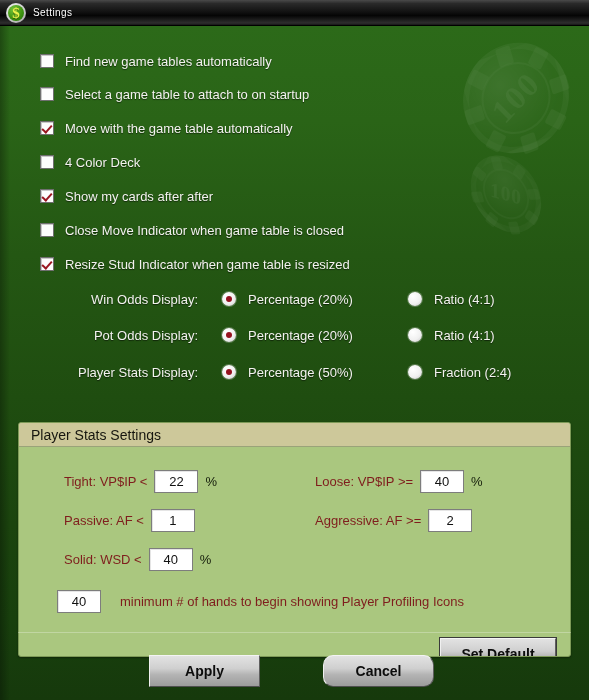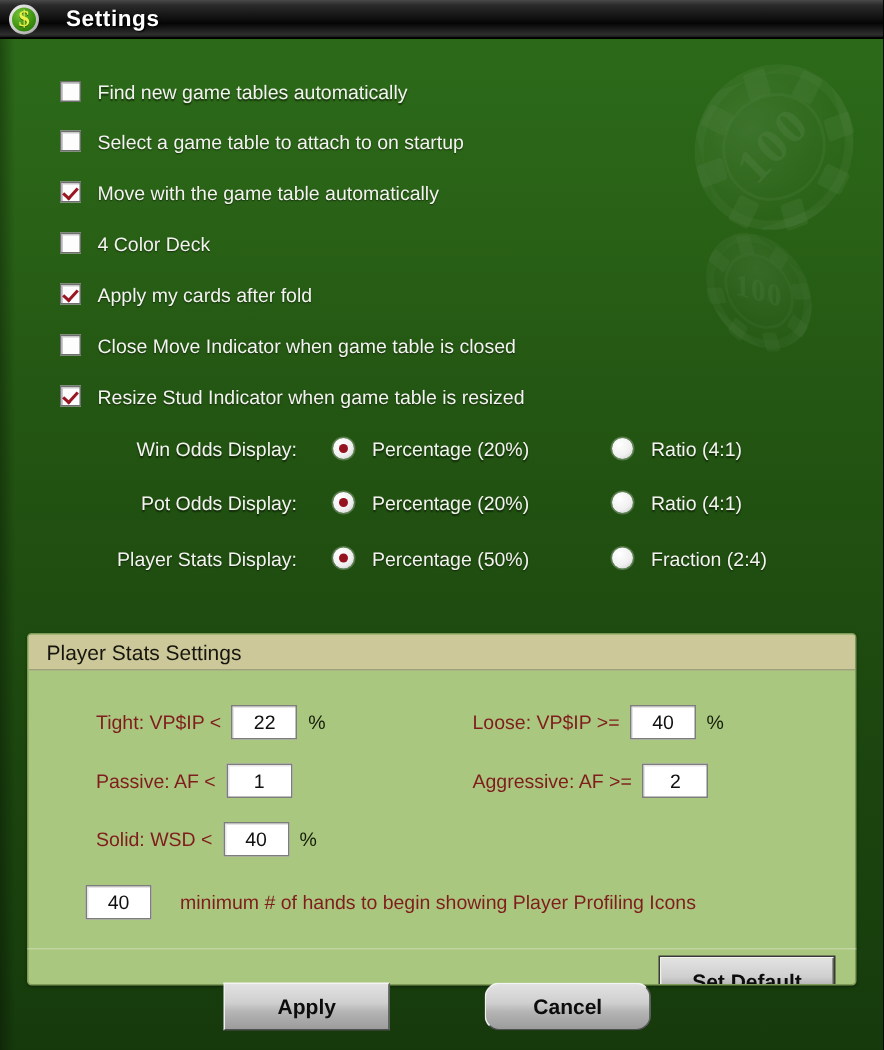"Settings" .tb-title { font-size: 15px -> 10px; font-weight: bold -> normal; margin-left: 18px -> 7px }
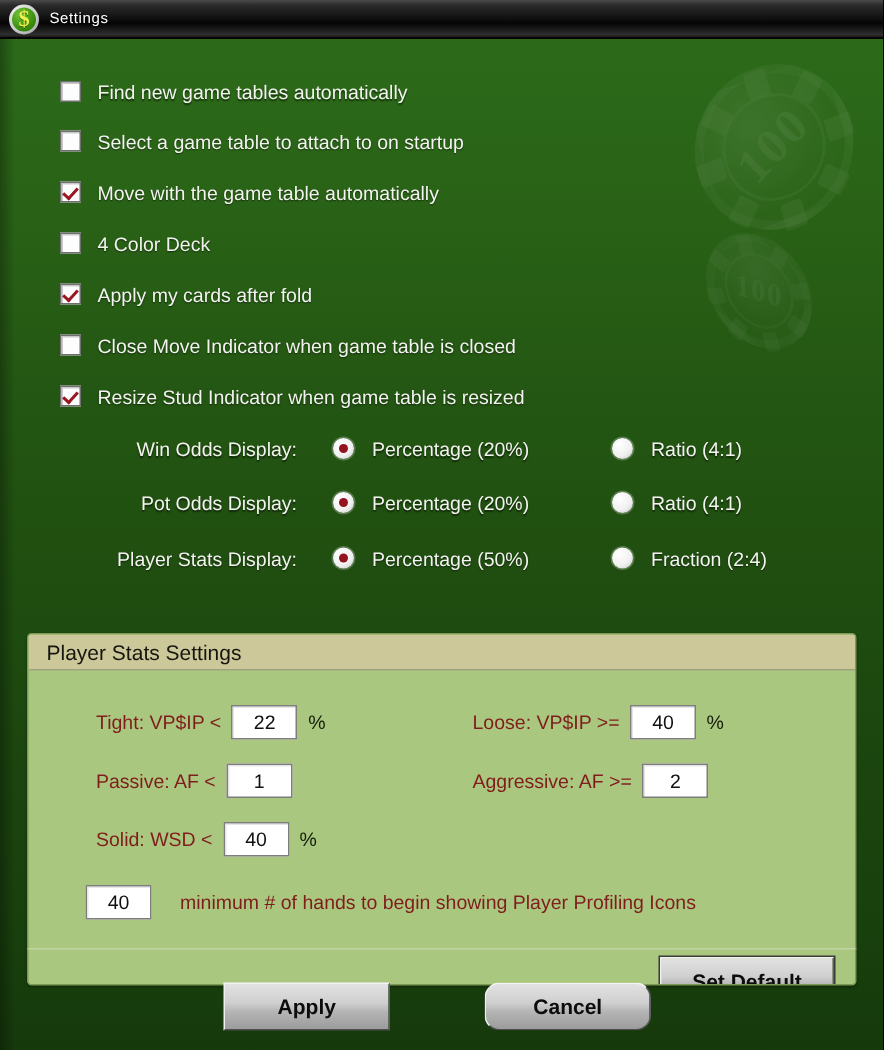"Apply my cards after fold" span.cblabel { text: Apply my cards after fold -> Show my cards after after }
